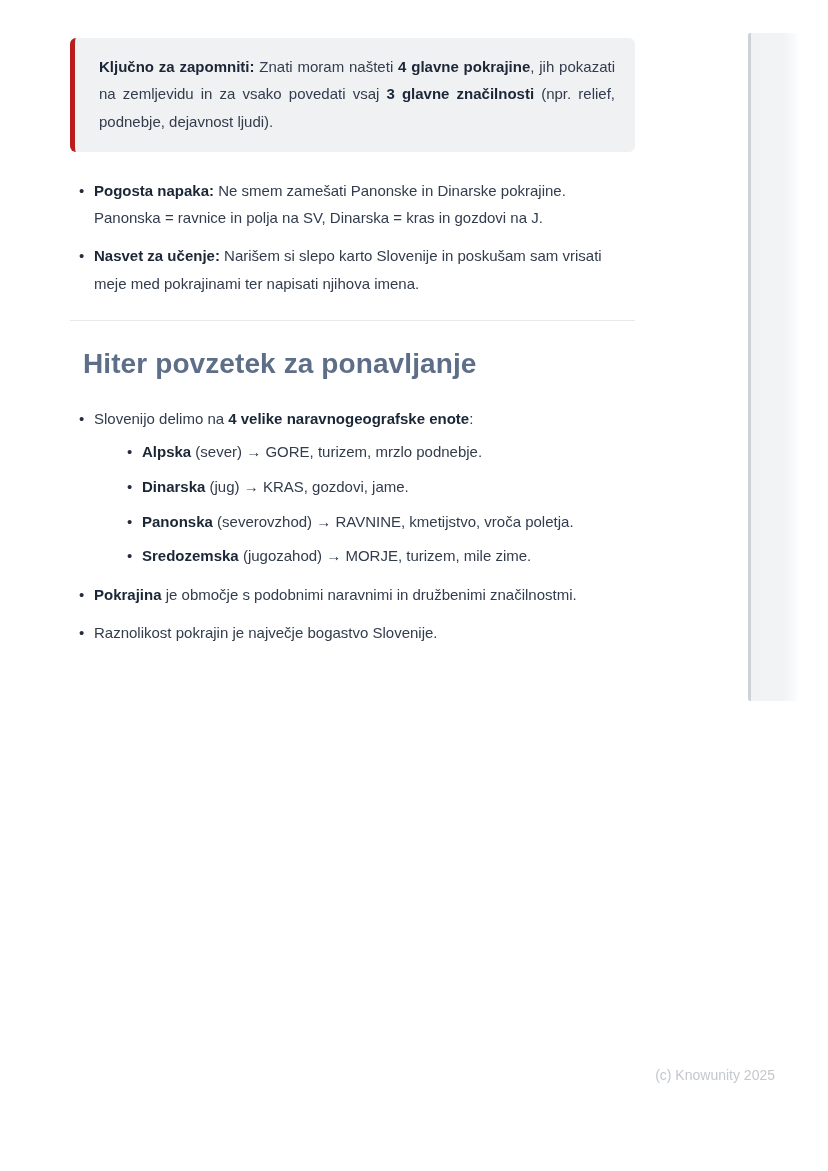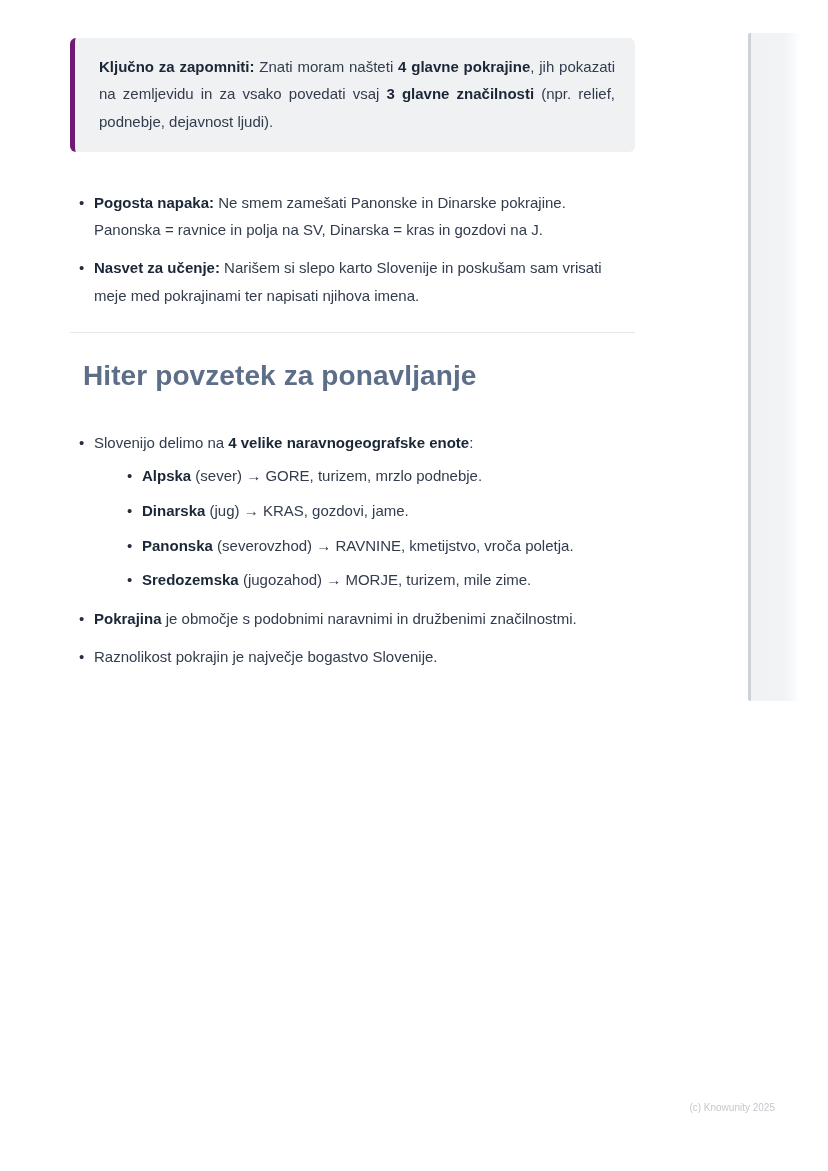"Ključno za zapomniti: Znati moram" .callout { border-left: 5px solid #701a75 -> 5px solid #b91c1c }
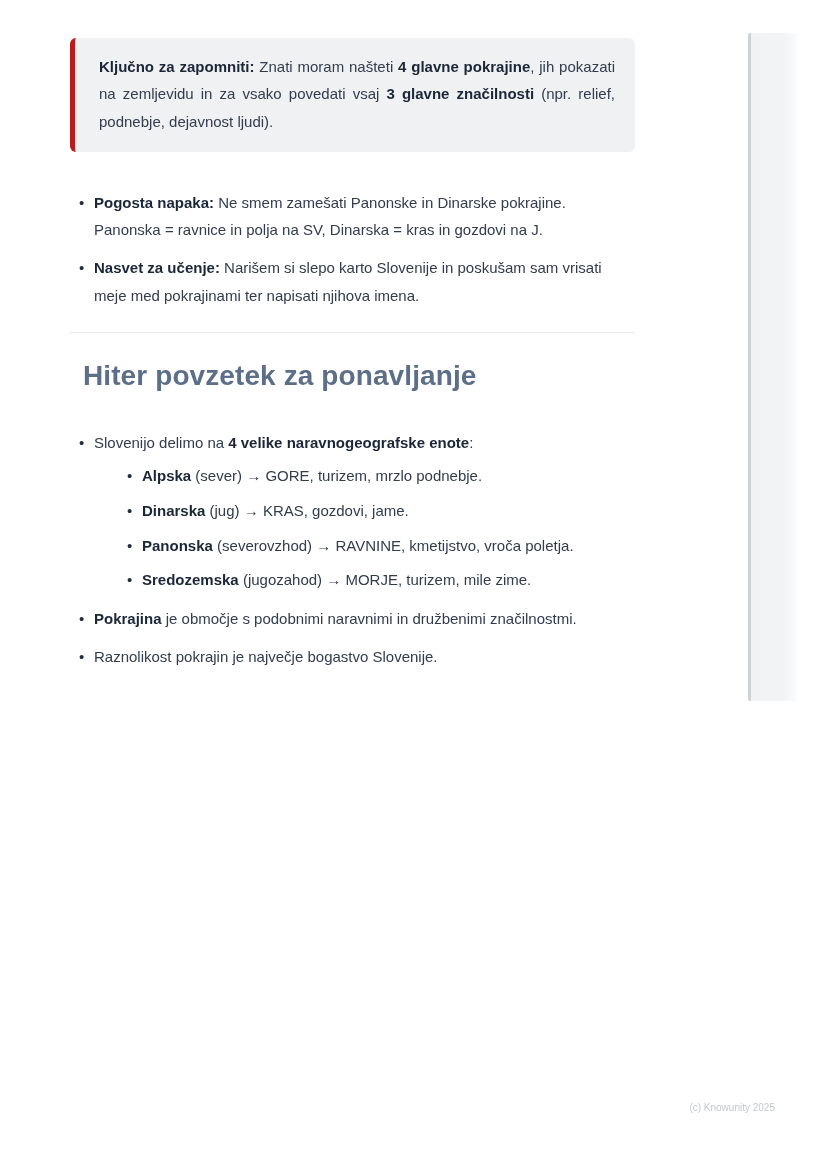"Pogosta napaka: Ne smem zamešati" ul.notes { margin: 37px 0 0 0 -> 25px 0 0 0 }
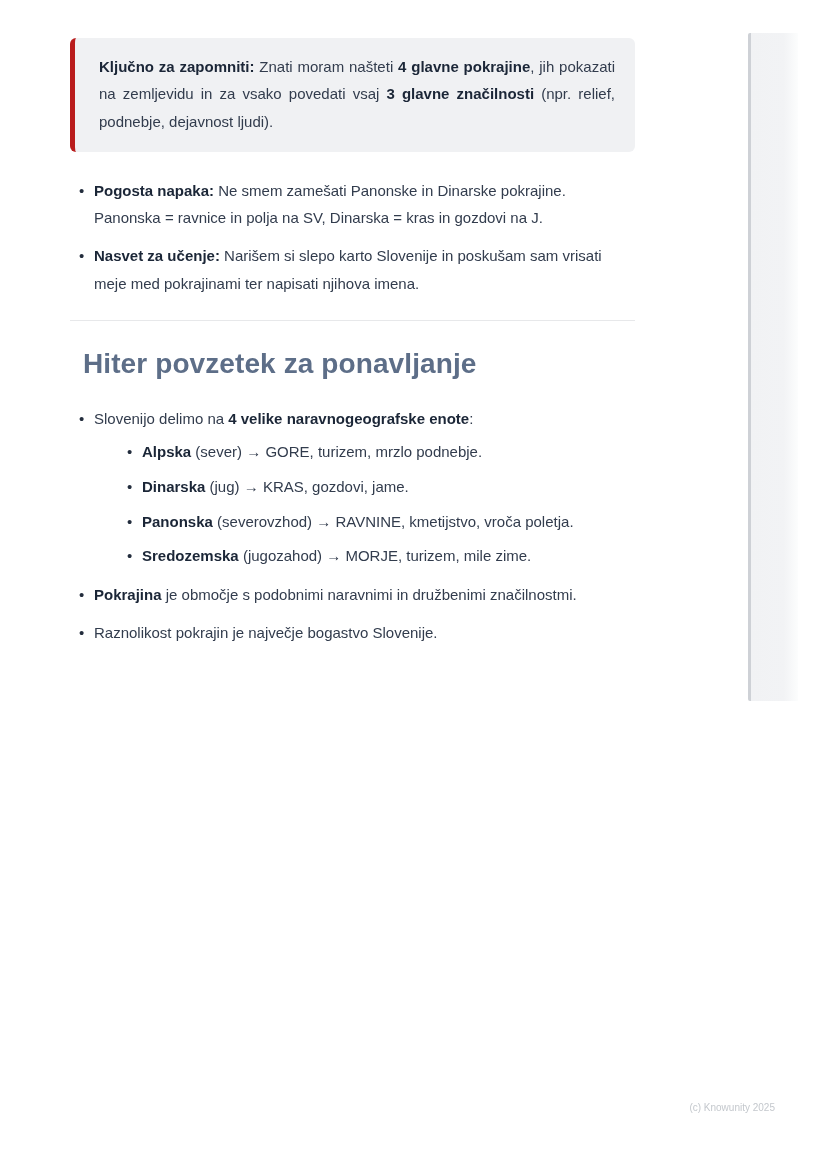"(c) Knowunity 2025" .footer { font-size: 10px -> 14px; top: 1102px -> 1067px }
